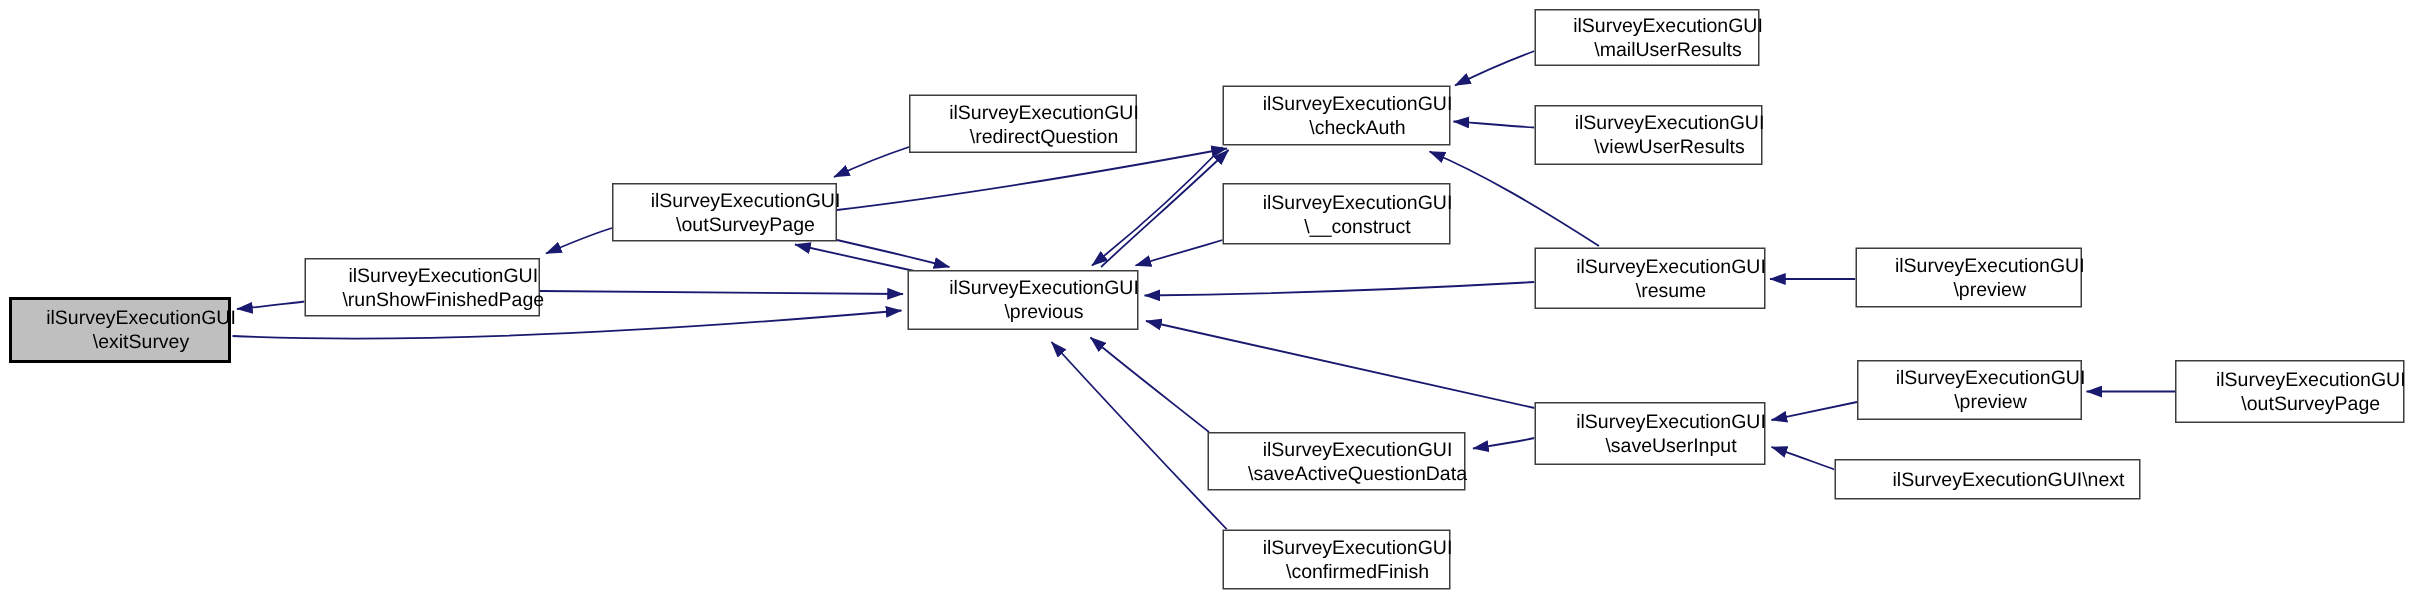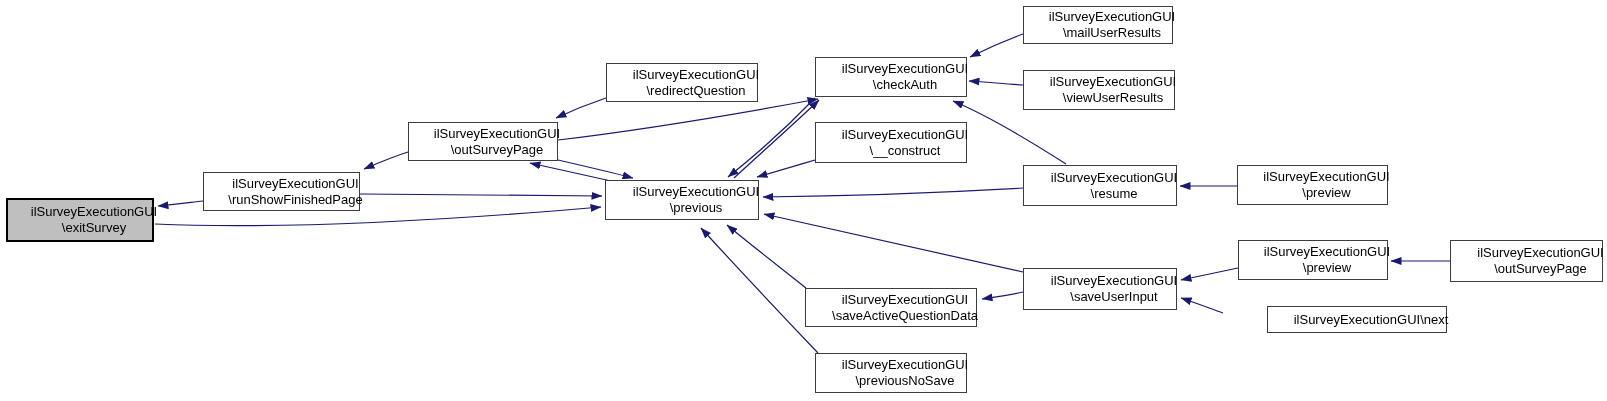"ilSurveyExecutionGUI\next" div.node { margin-left: 44px -> none; width: 180px -> 204px }
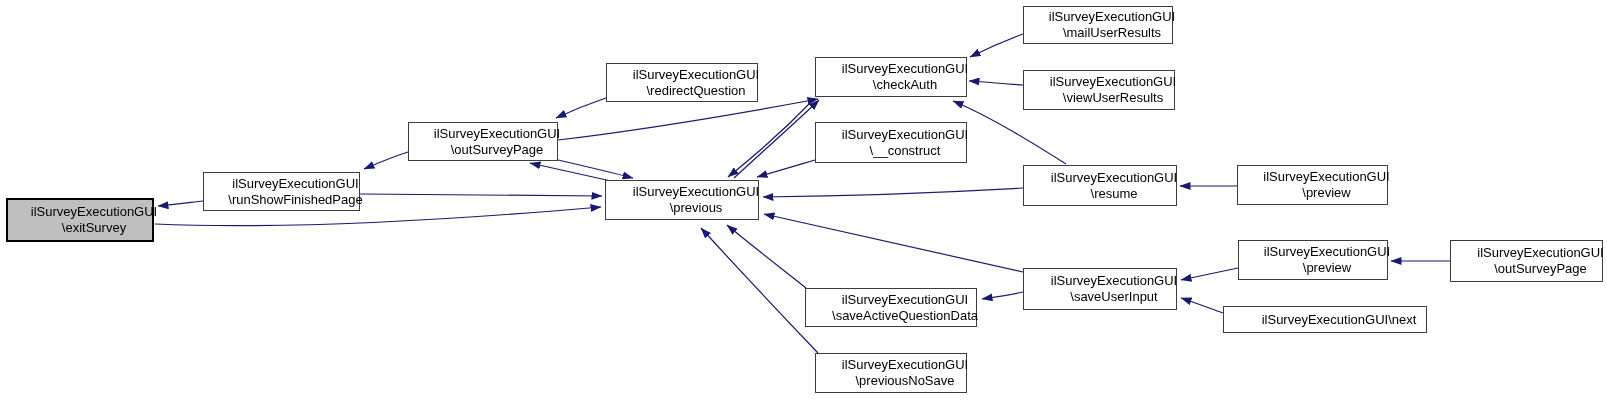"\previousNoSave" span { text: previousNoSave -> confirmedFinish }
